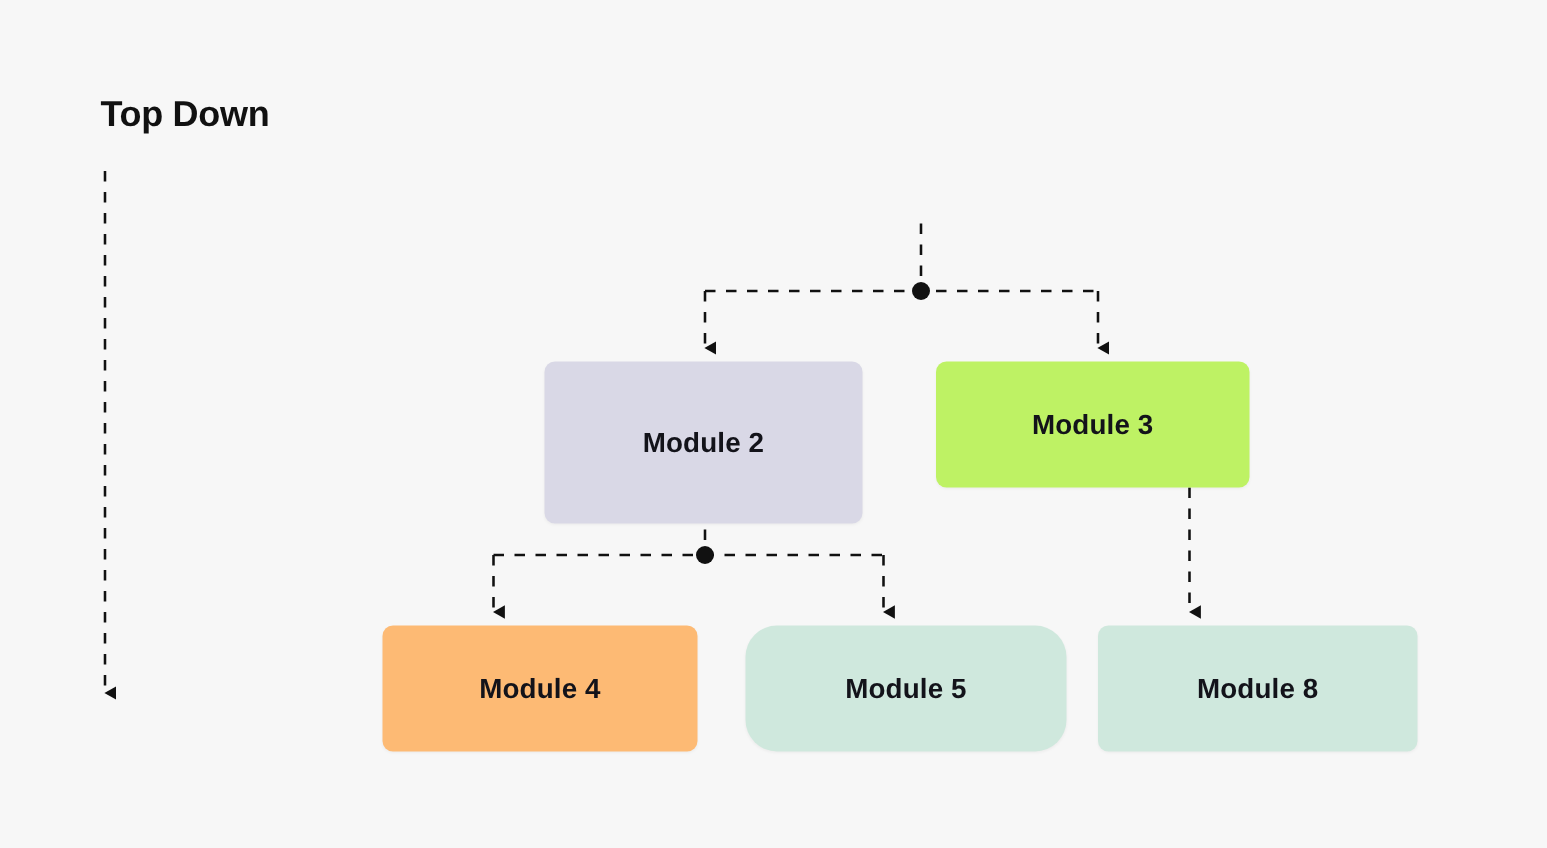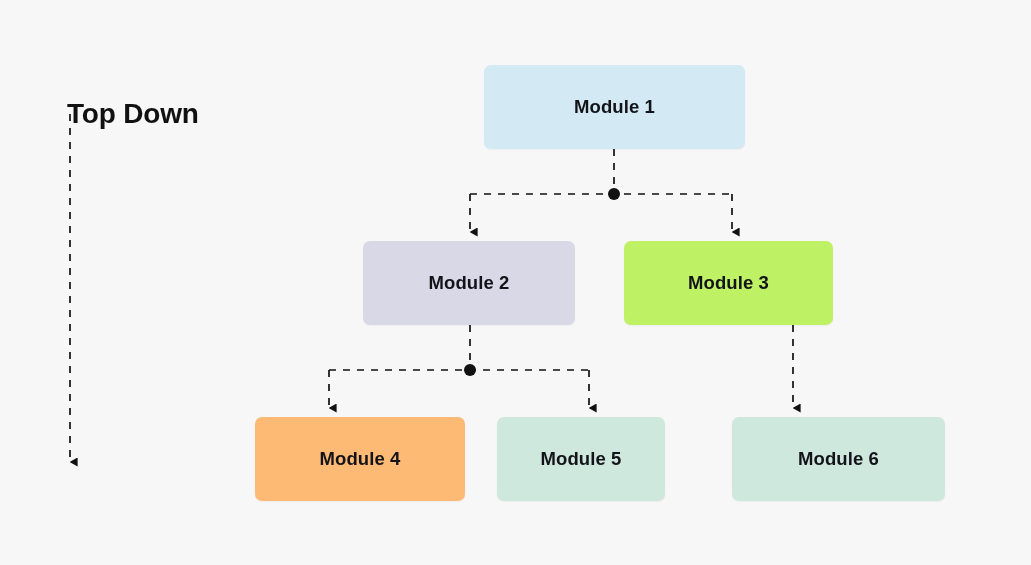"Top Down" .axis-label { font-size: 28px -> 24px; margin-top: 35px -> none }
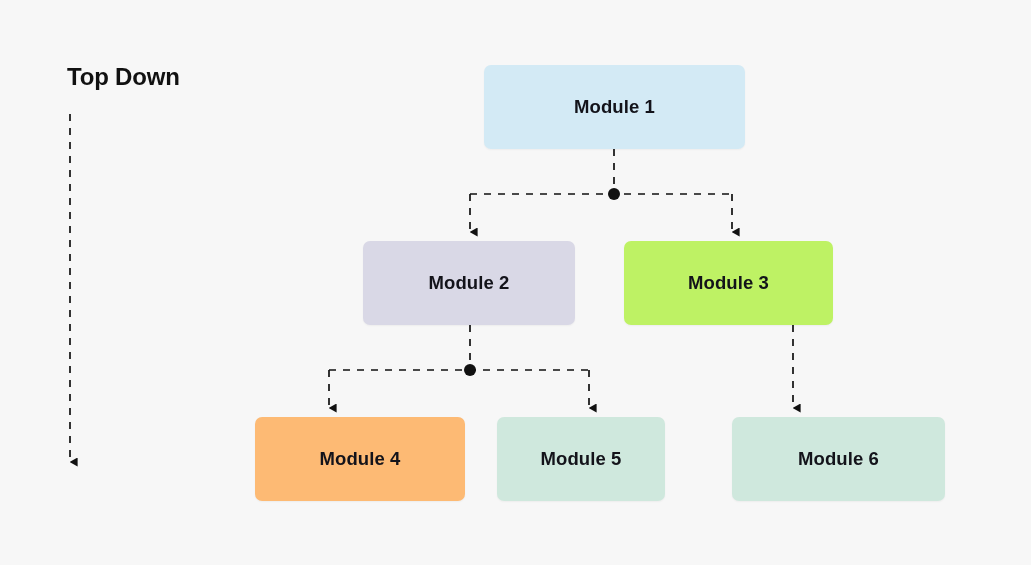"Module 1" div.node-box { html: <div> <span>Module 1</span> </div> -> none }
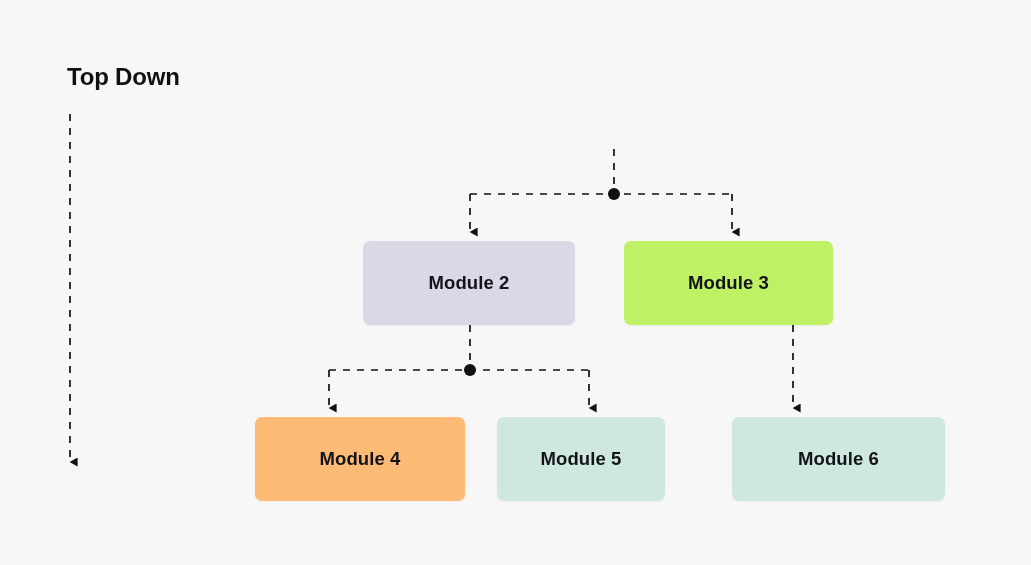"Module 2" div.node-box { height: 84px -> 108px }
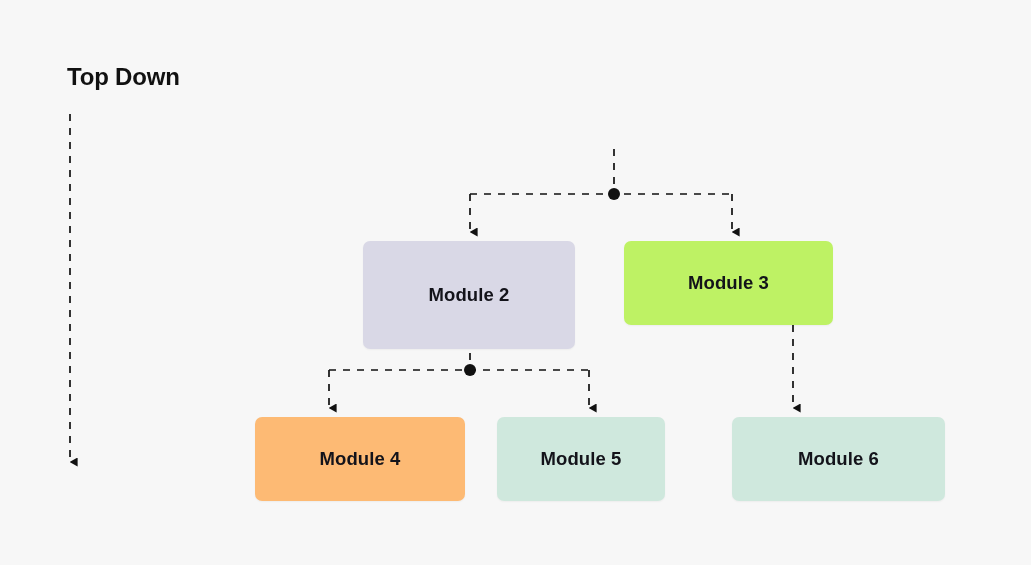"Module 5" div.node-box { border-radius: none -> 21px; width: 168px -> 214px }
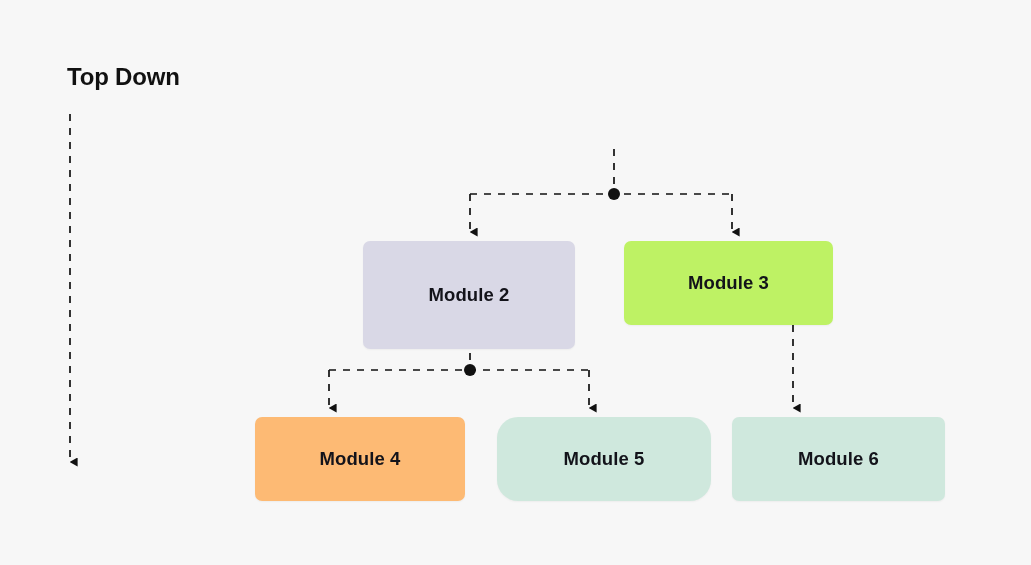"Module 6" span { text: 6 -> 8 }
